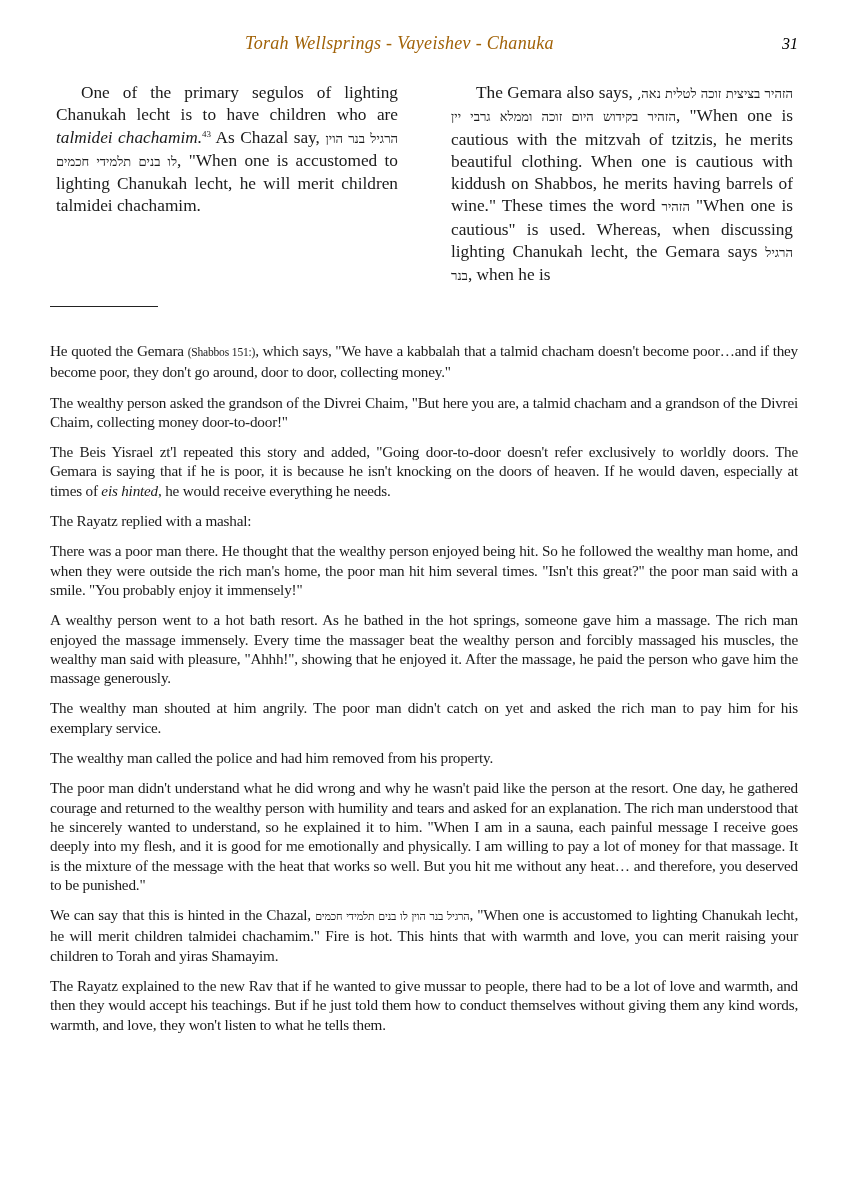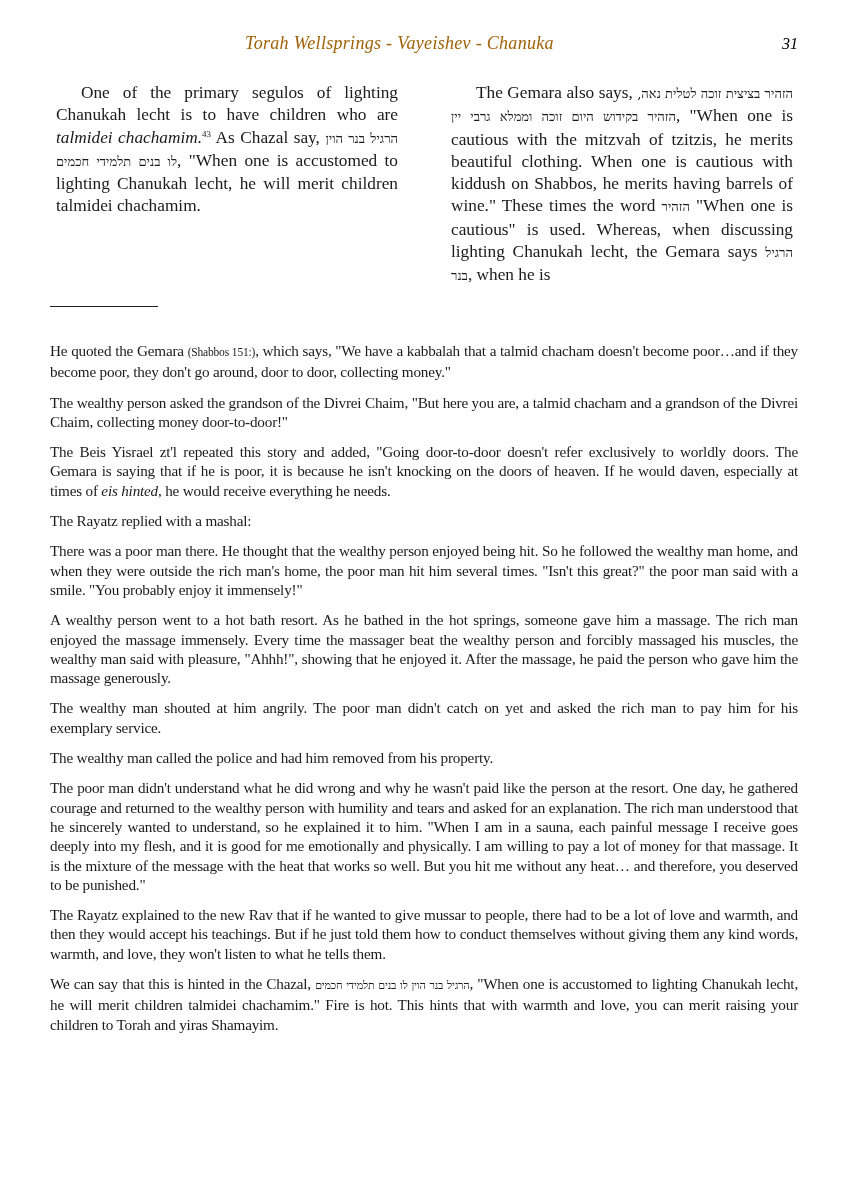"The Rayatz explained to the" p { order: before "We can say that this" -> after "We can say that this" }
